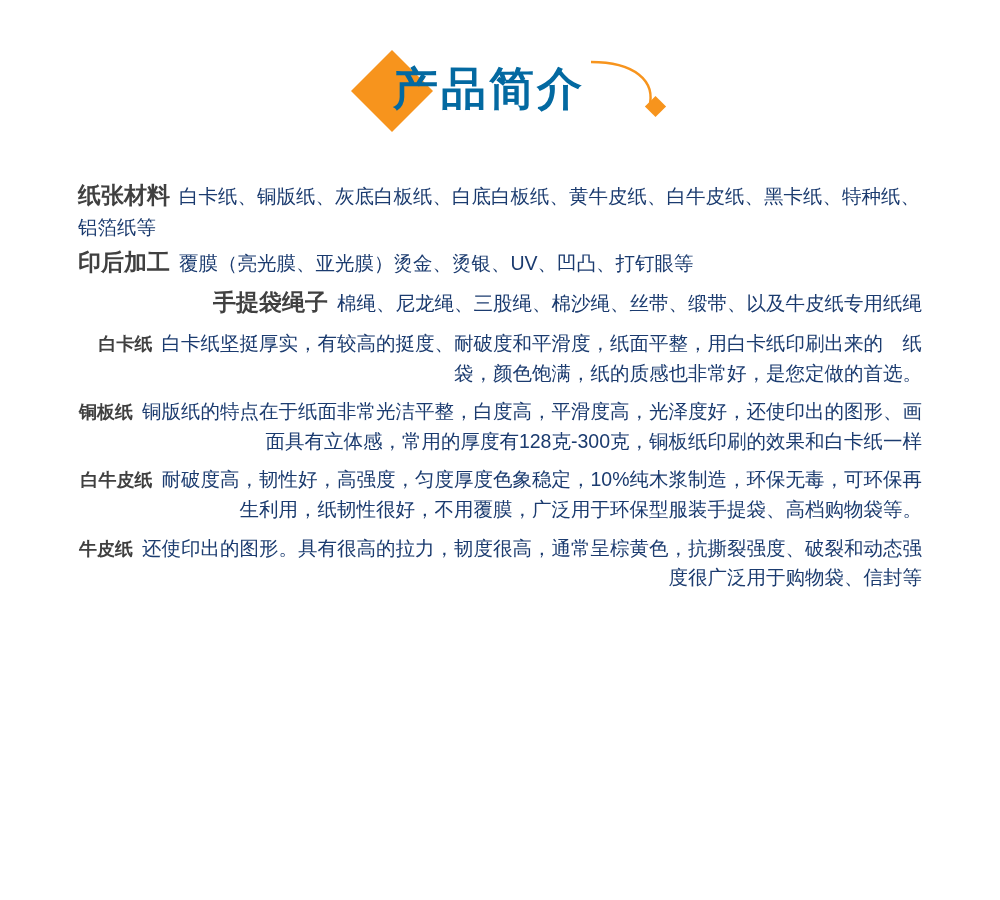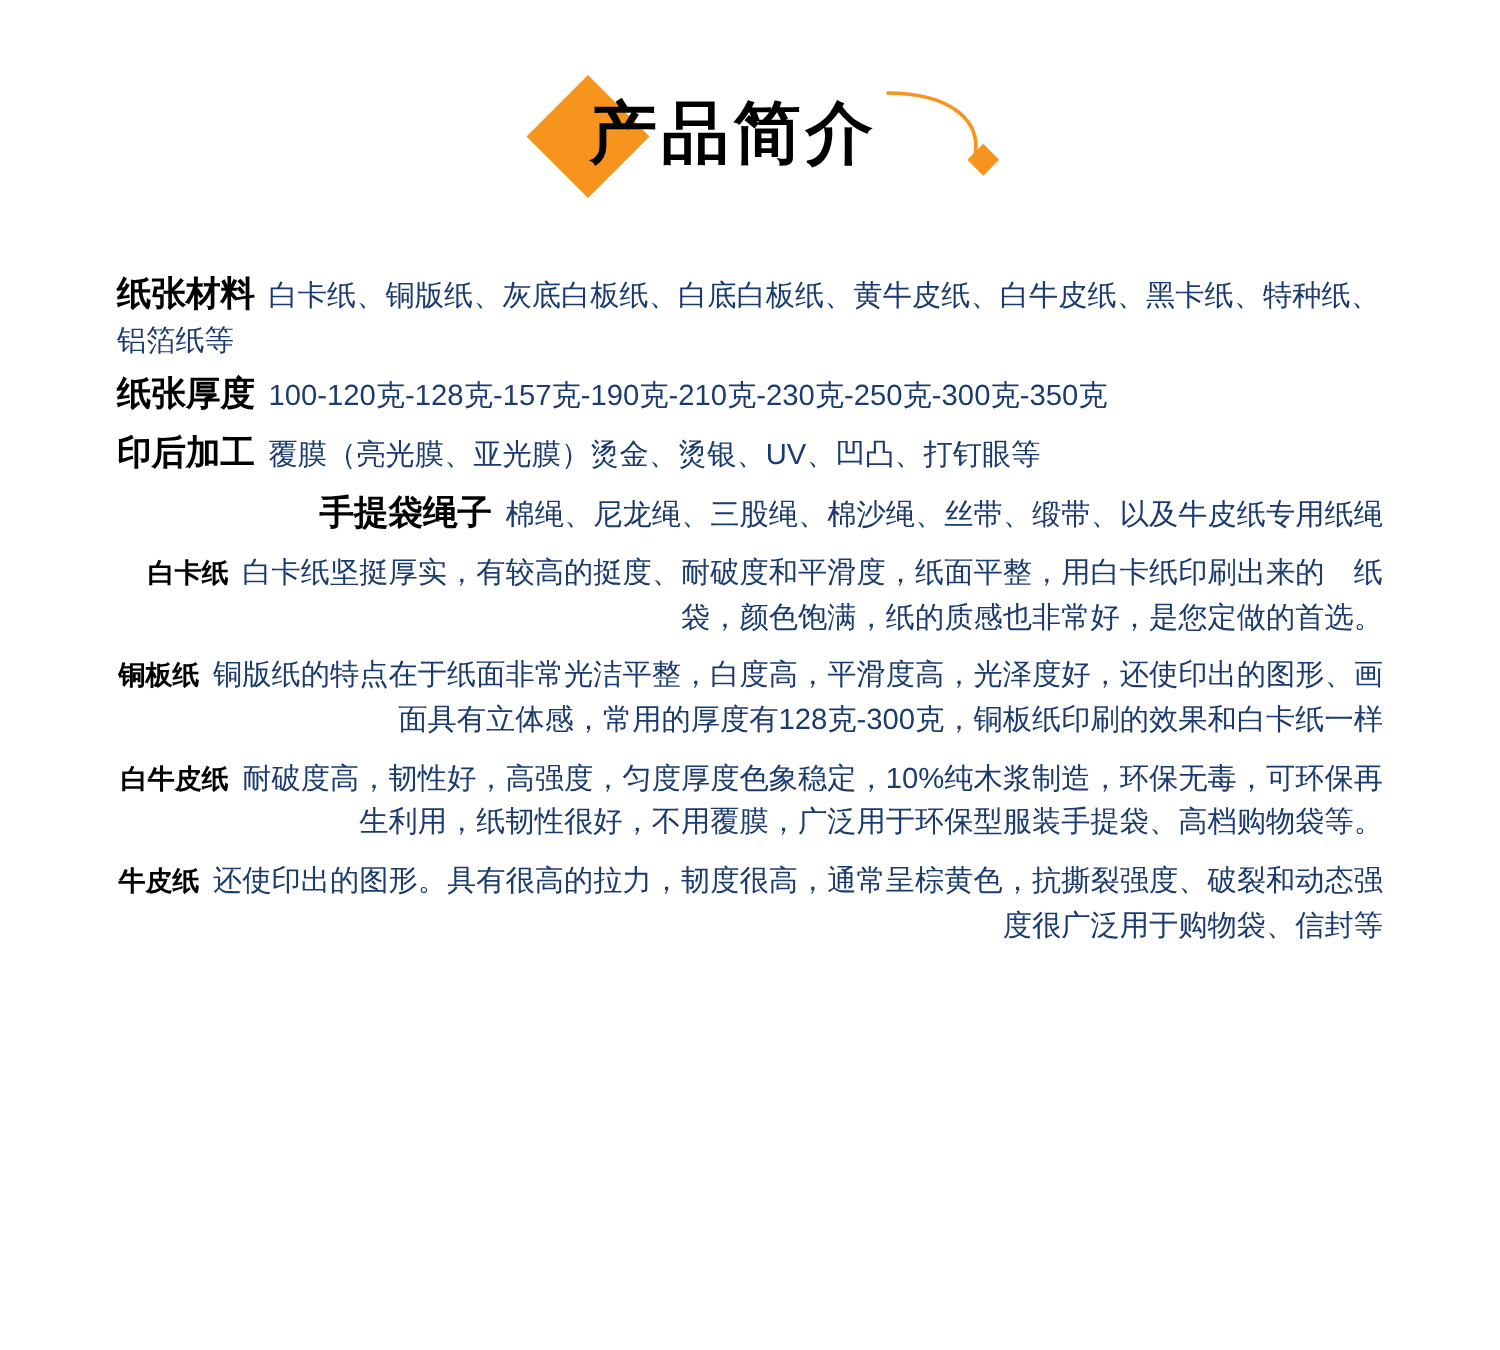"产品简介" .title-text { color: #000000 -> #0369a1 }
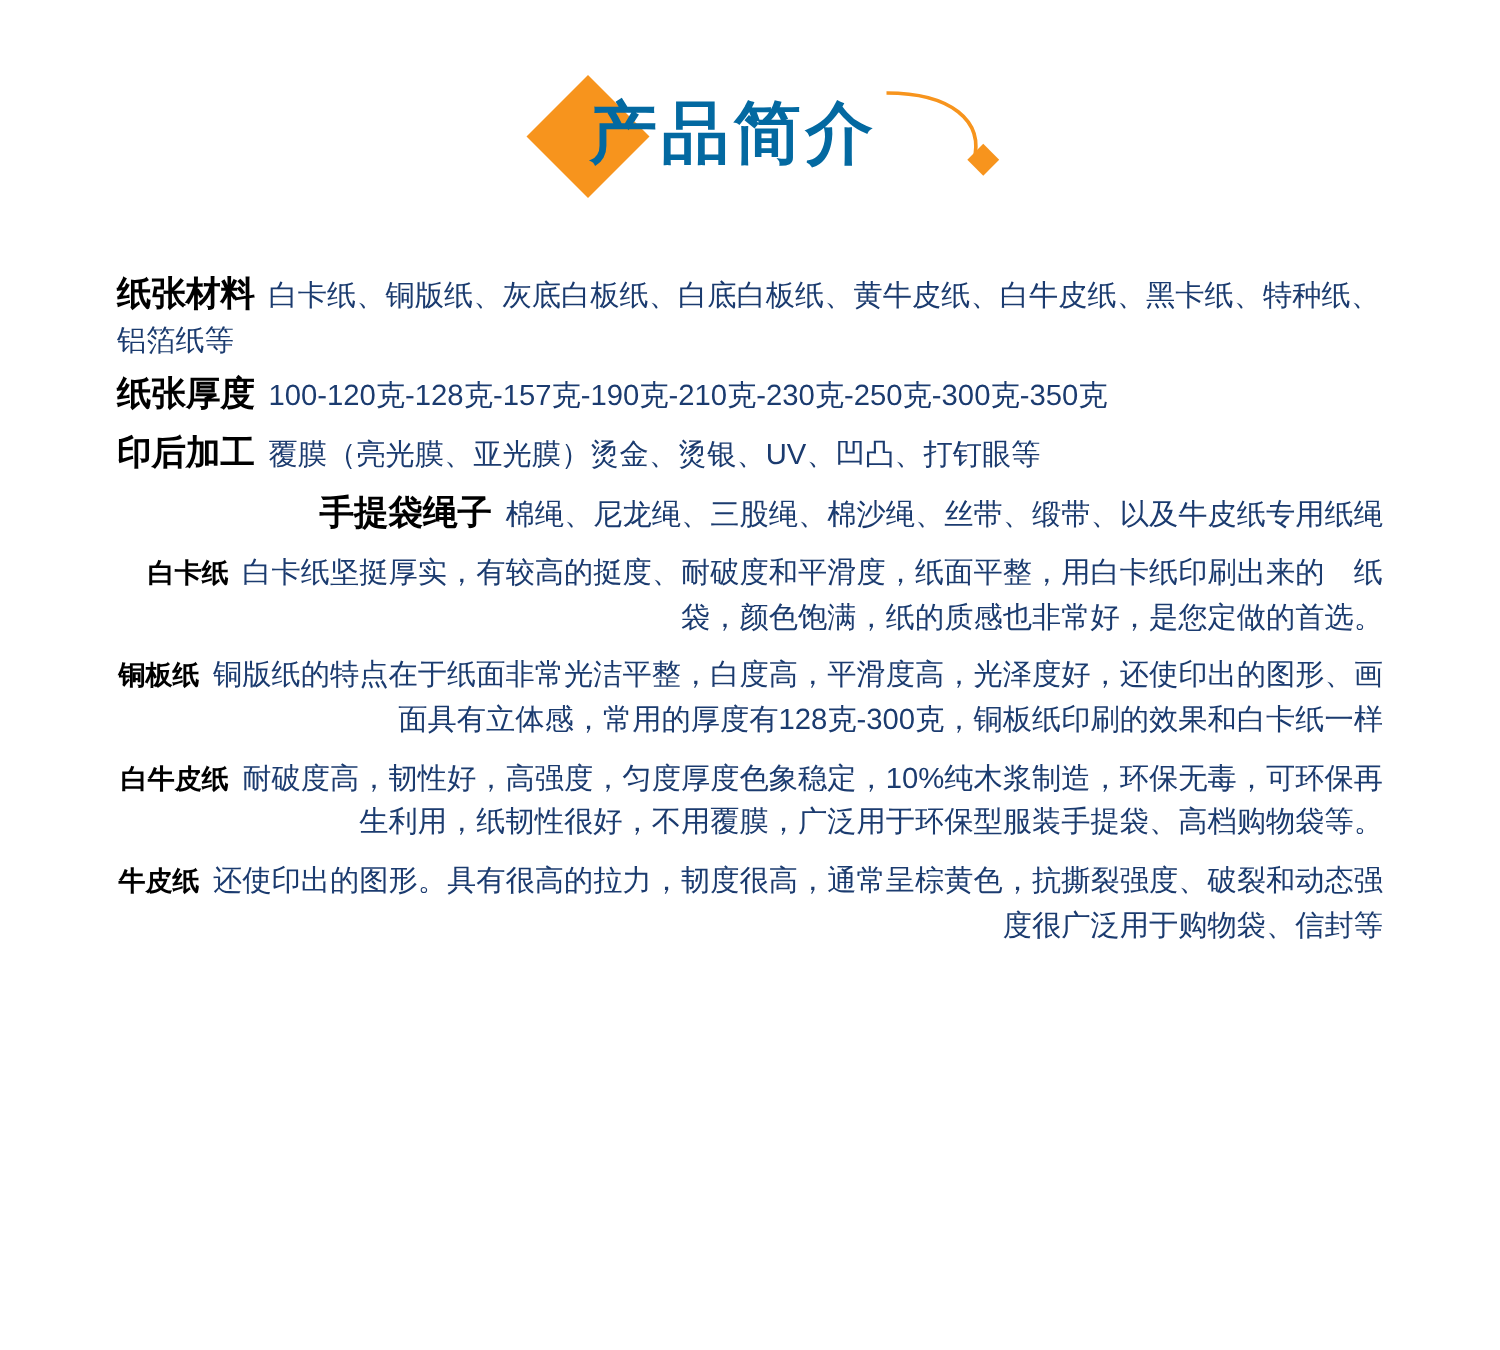"纸张材料" .label { color: #000000 -> #404040 }
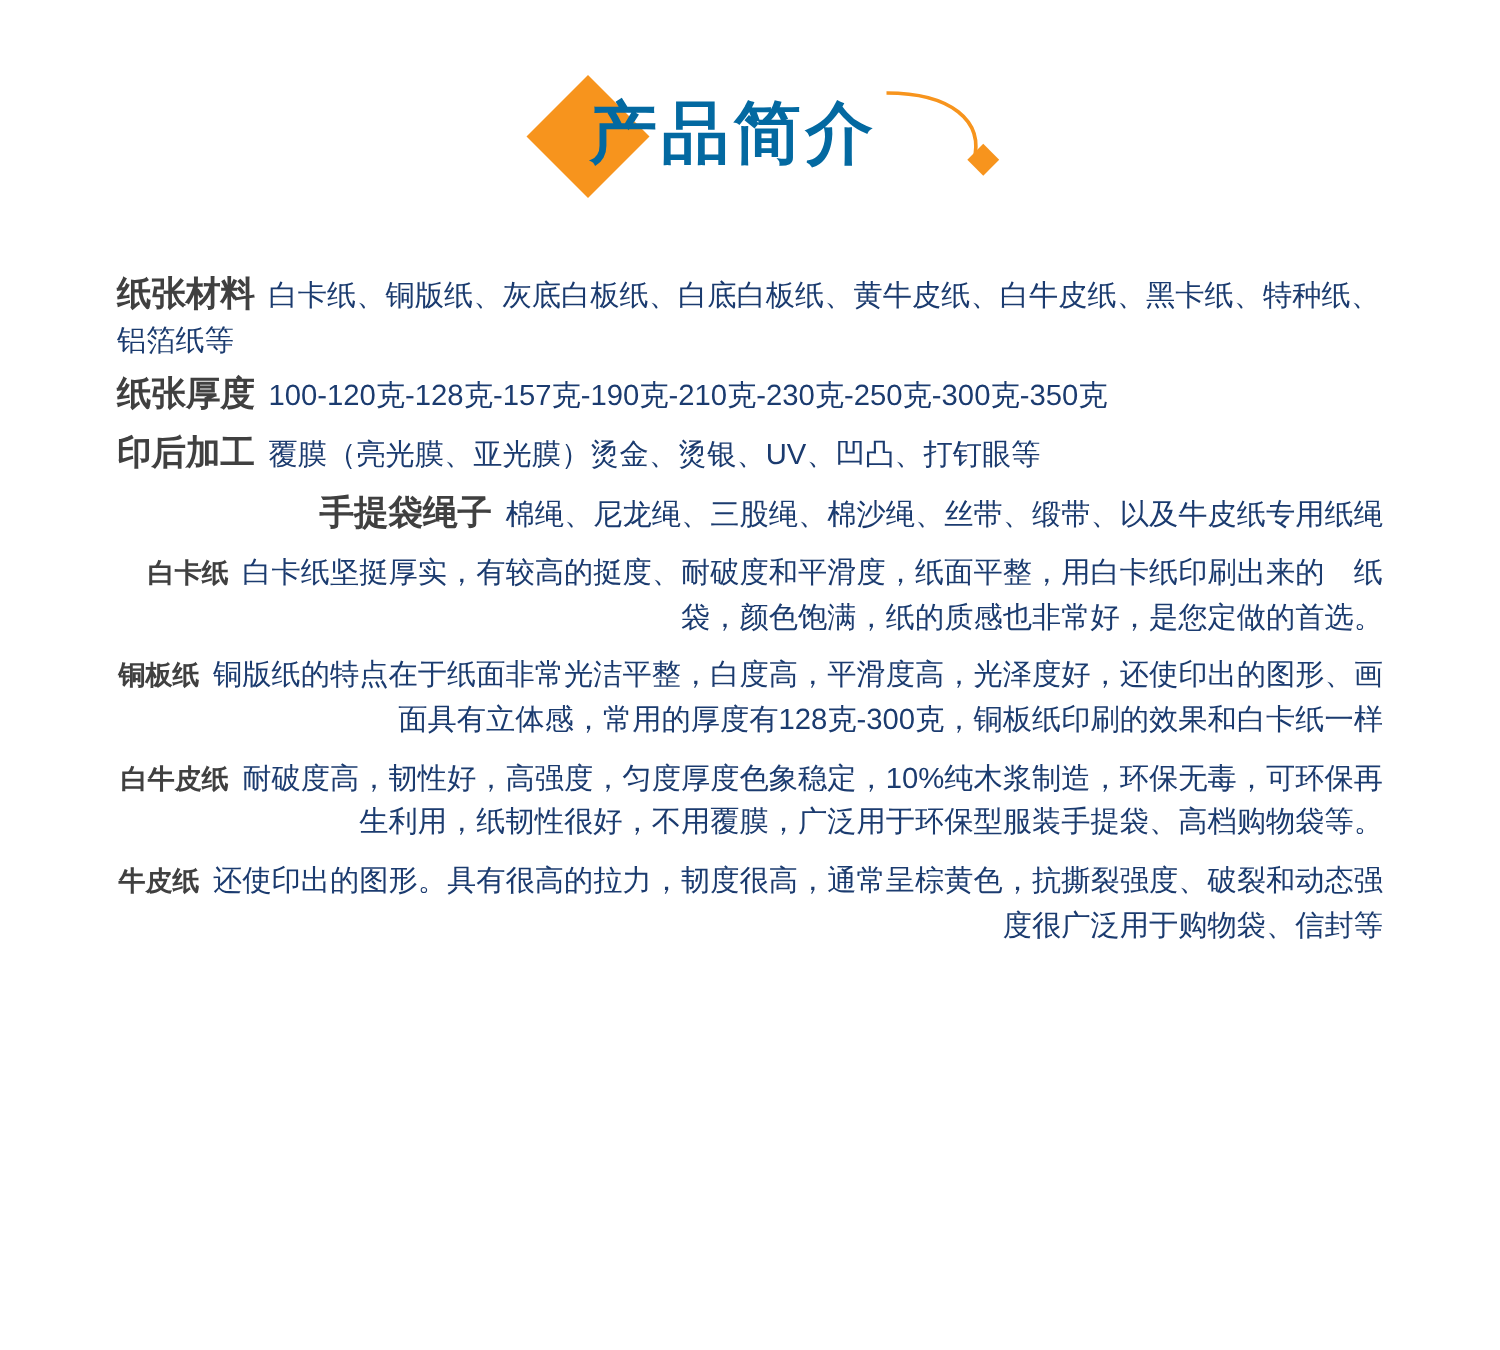"纸张厚度" p.para { html: <p> <span>纸张厚度</span><span>100-120克-128克-157克-190克-210克-230克-250克-300克-350克</span> </p> -> none }
